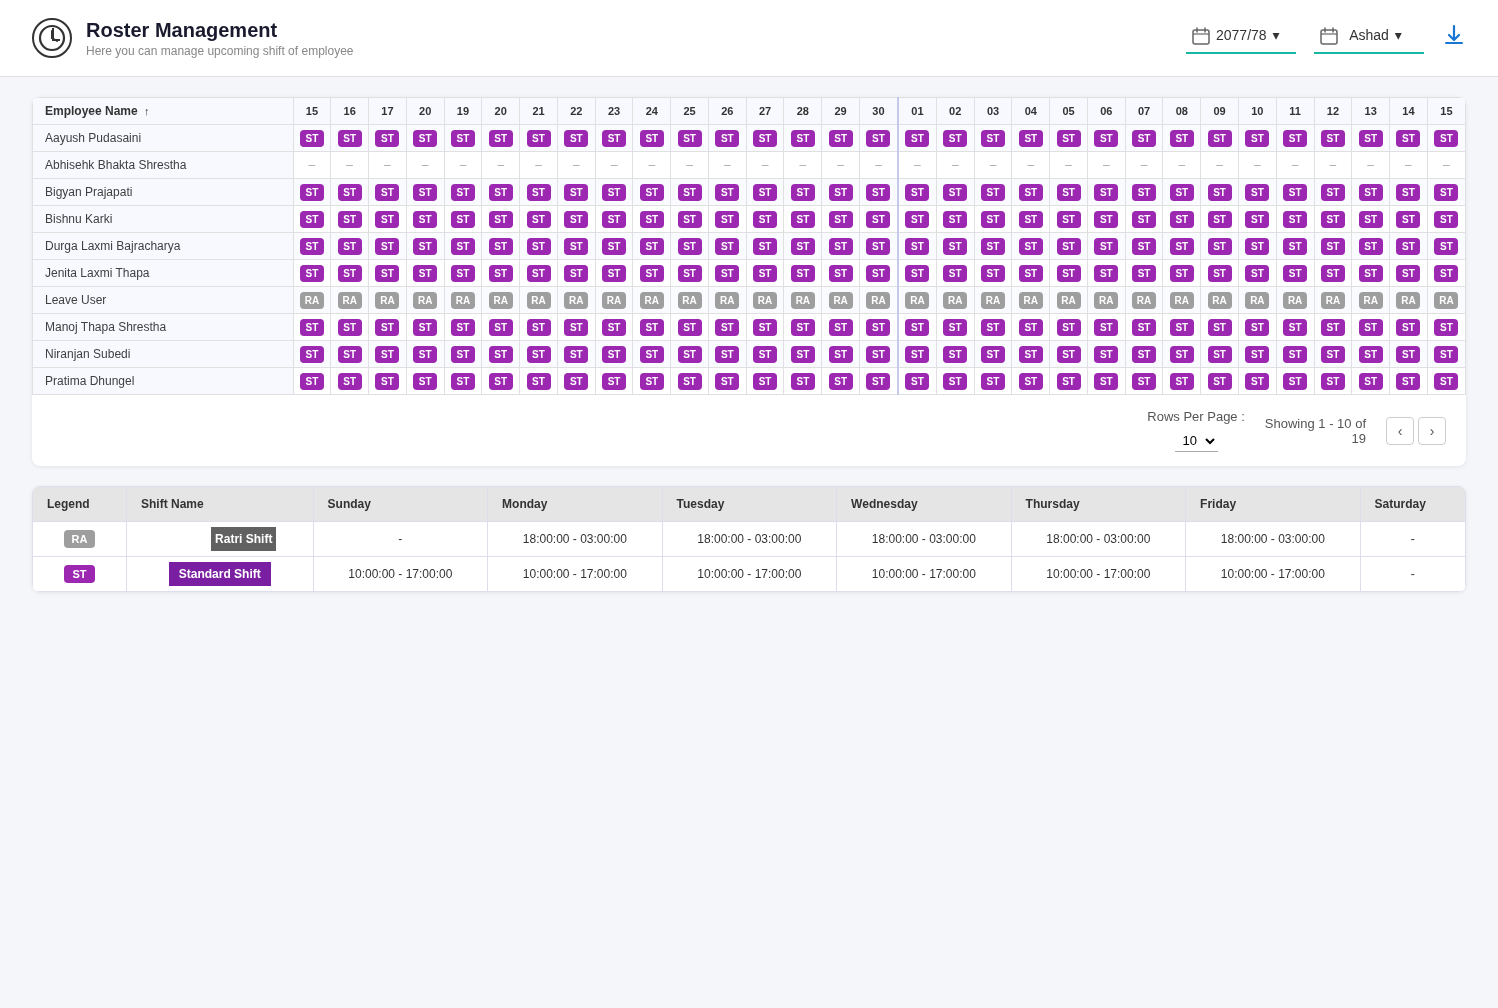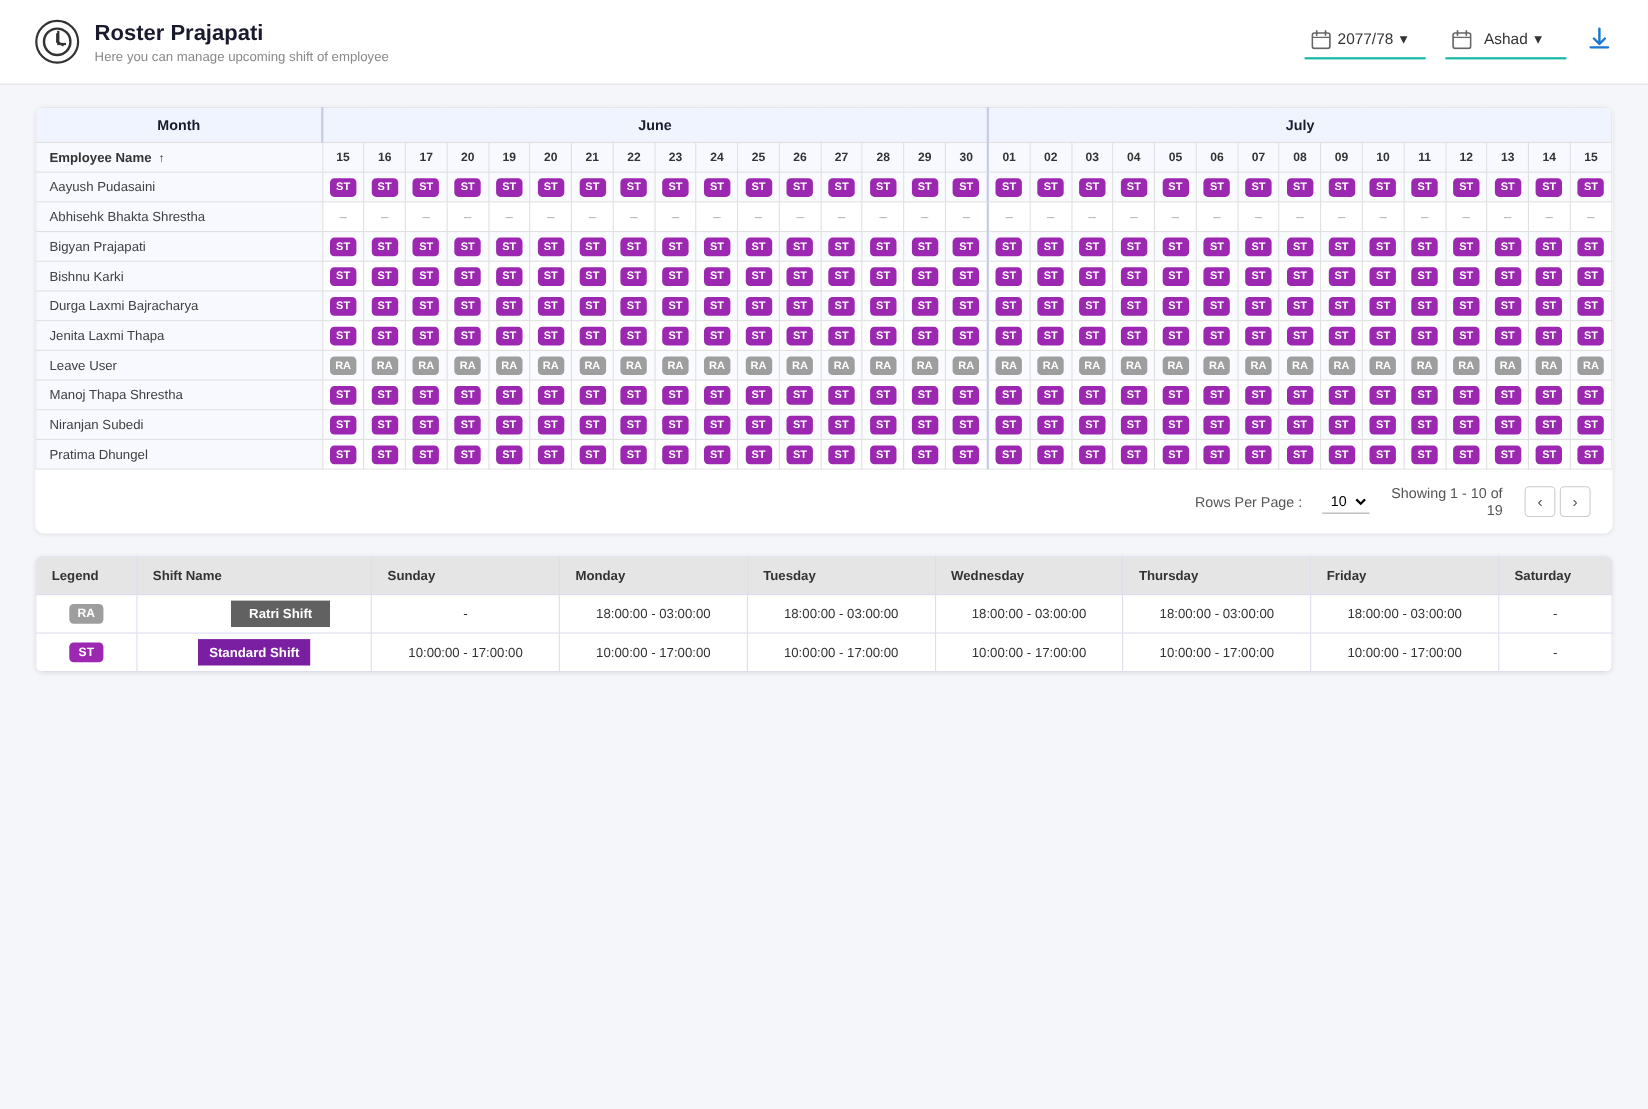"Roster Prajapati" div.header-title { text: Prajapati -> Management }
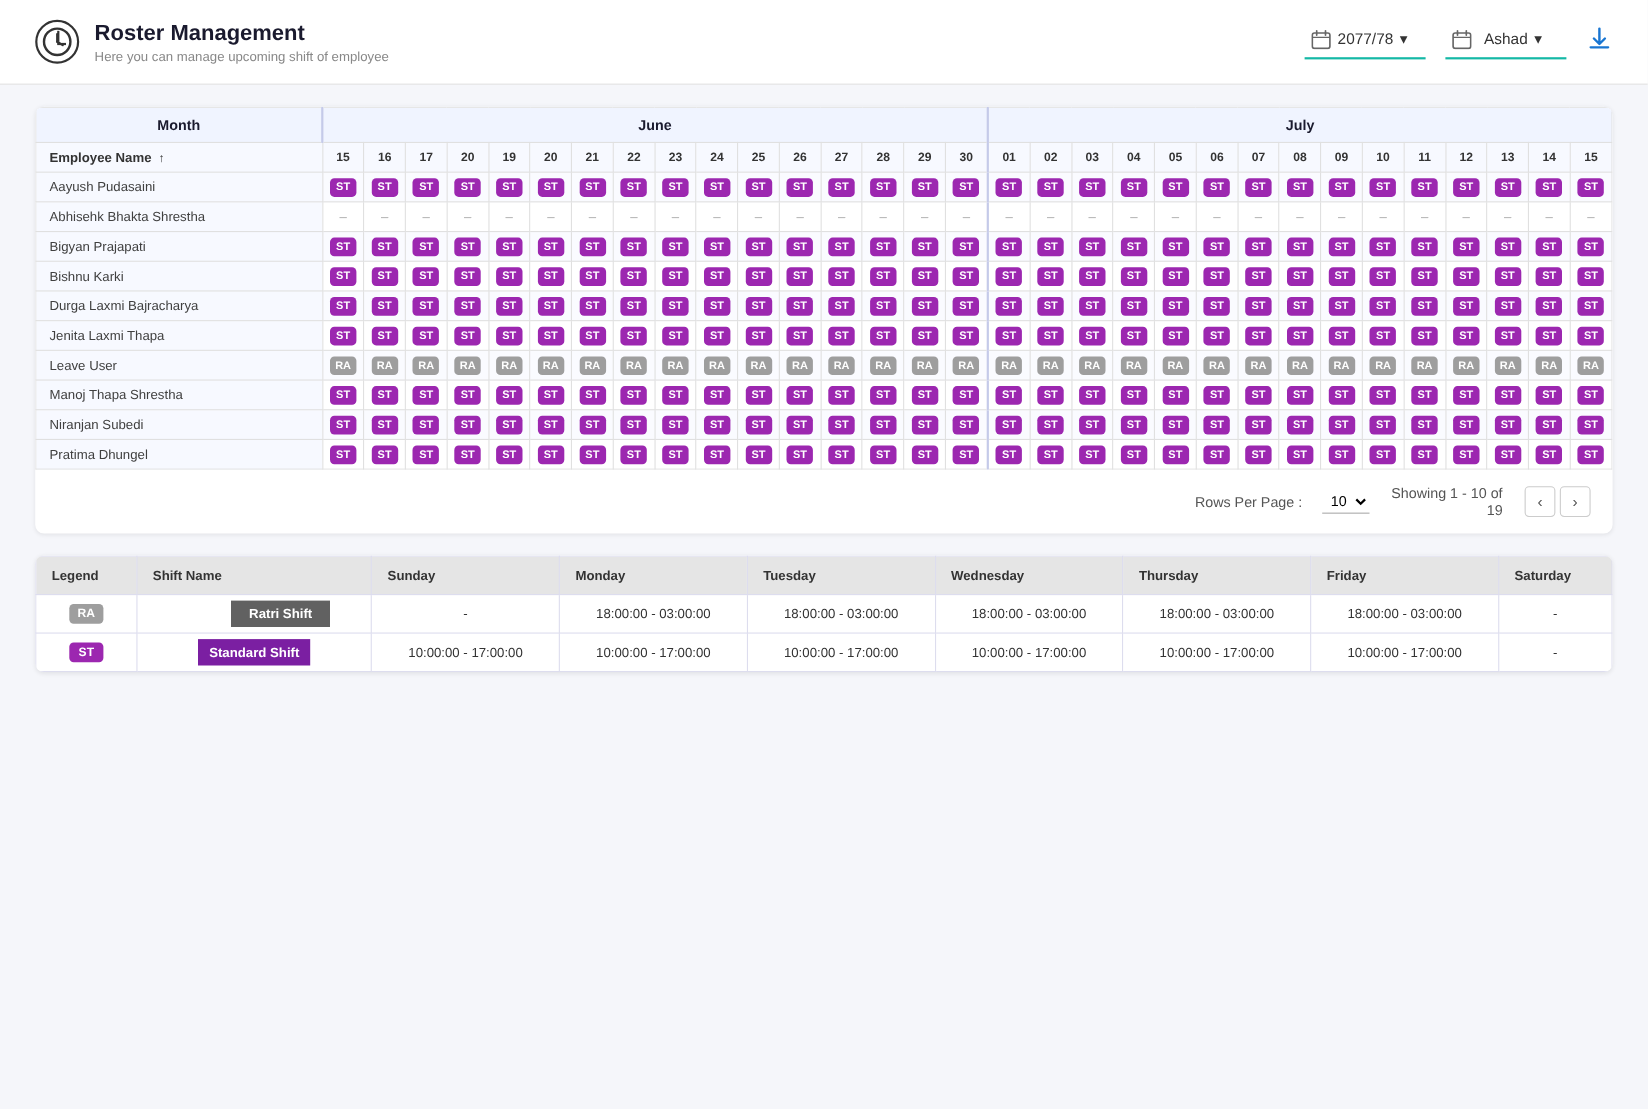"Month" tr.month-header { html: <tr> <th>Month</th> <th>June</th> <th>July</th> </tr> -> none }
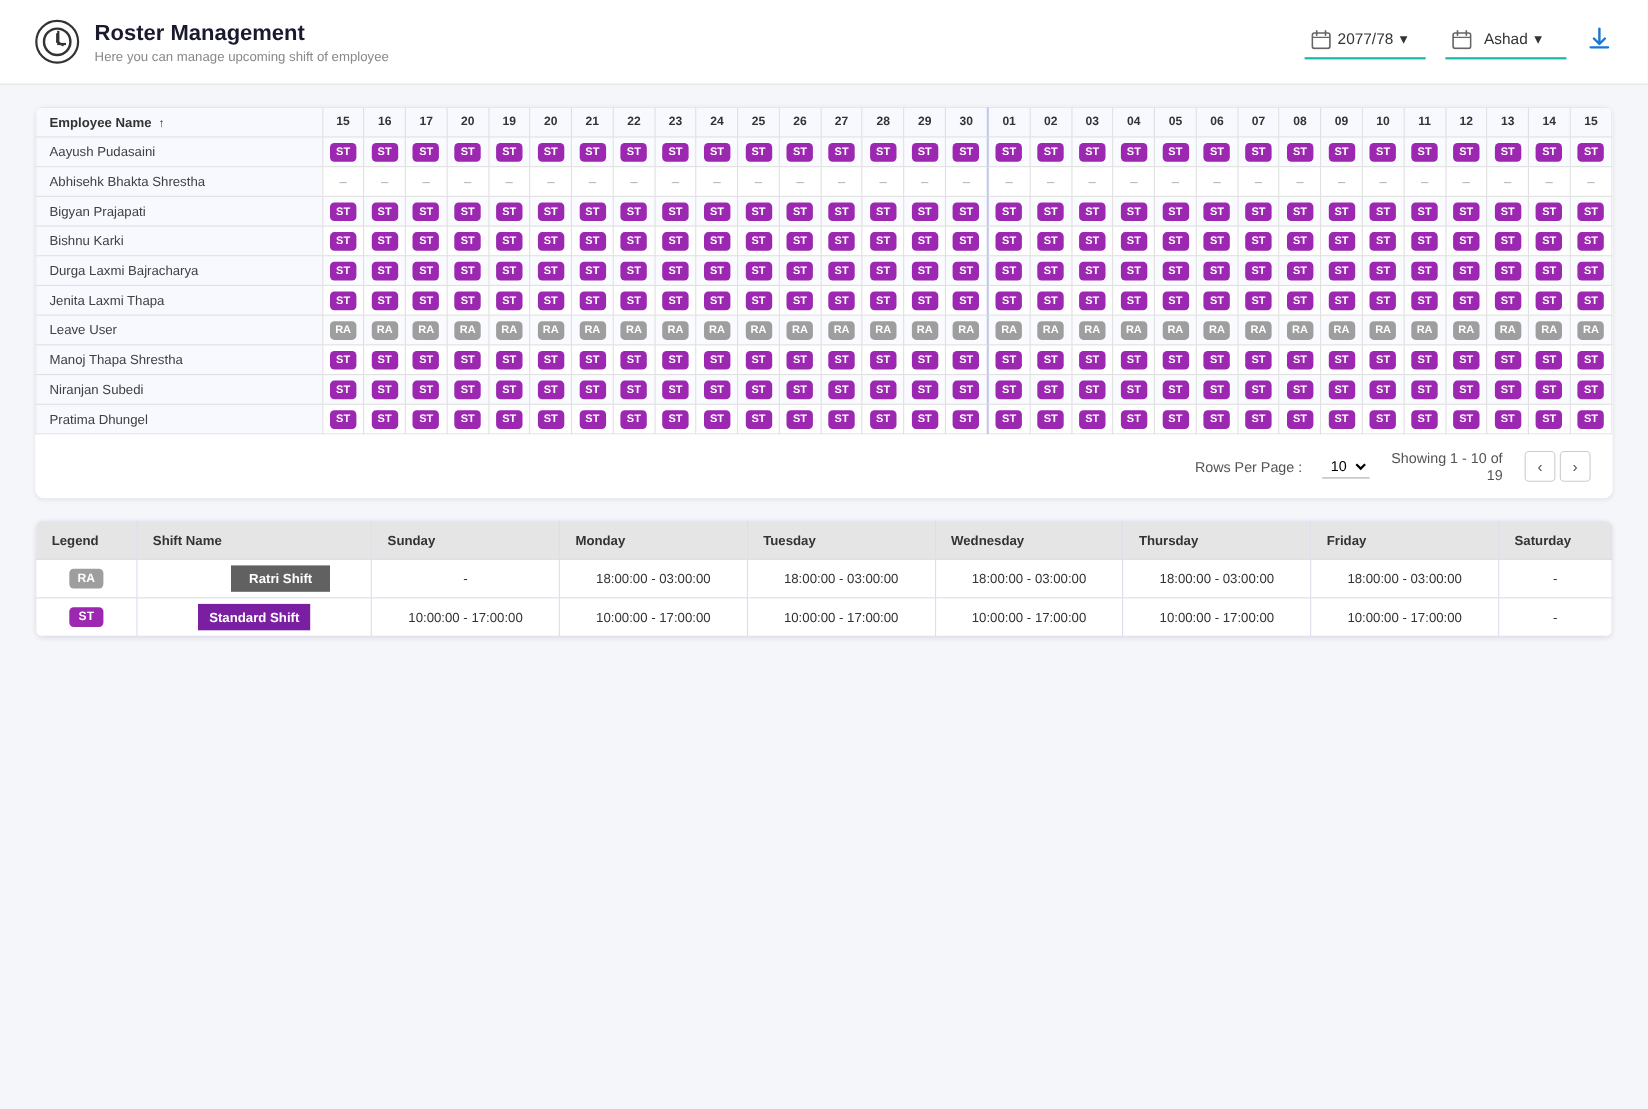"Rows Per Page :" .rows-per-page { flex-direction: none -> column; gap: 18px -> 6px }
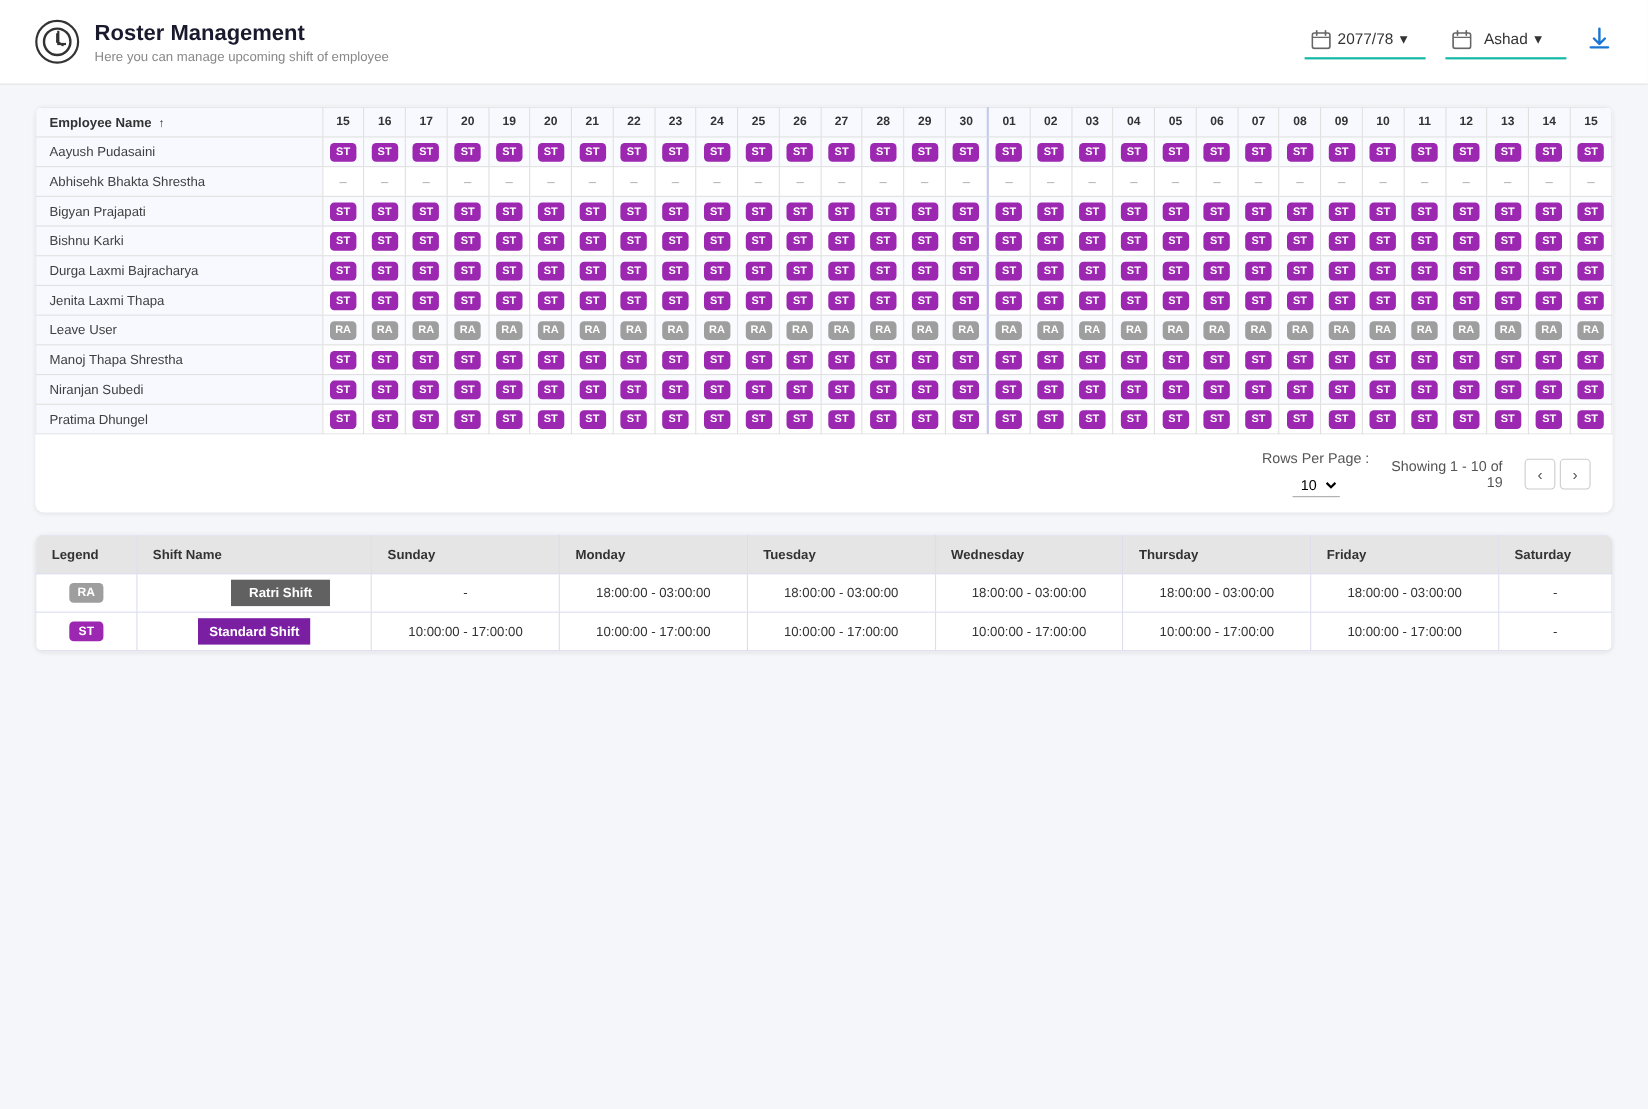"Ratri Shift" .legend-shift-name-ra { padding: 5px 16px -> 5px 4px }
